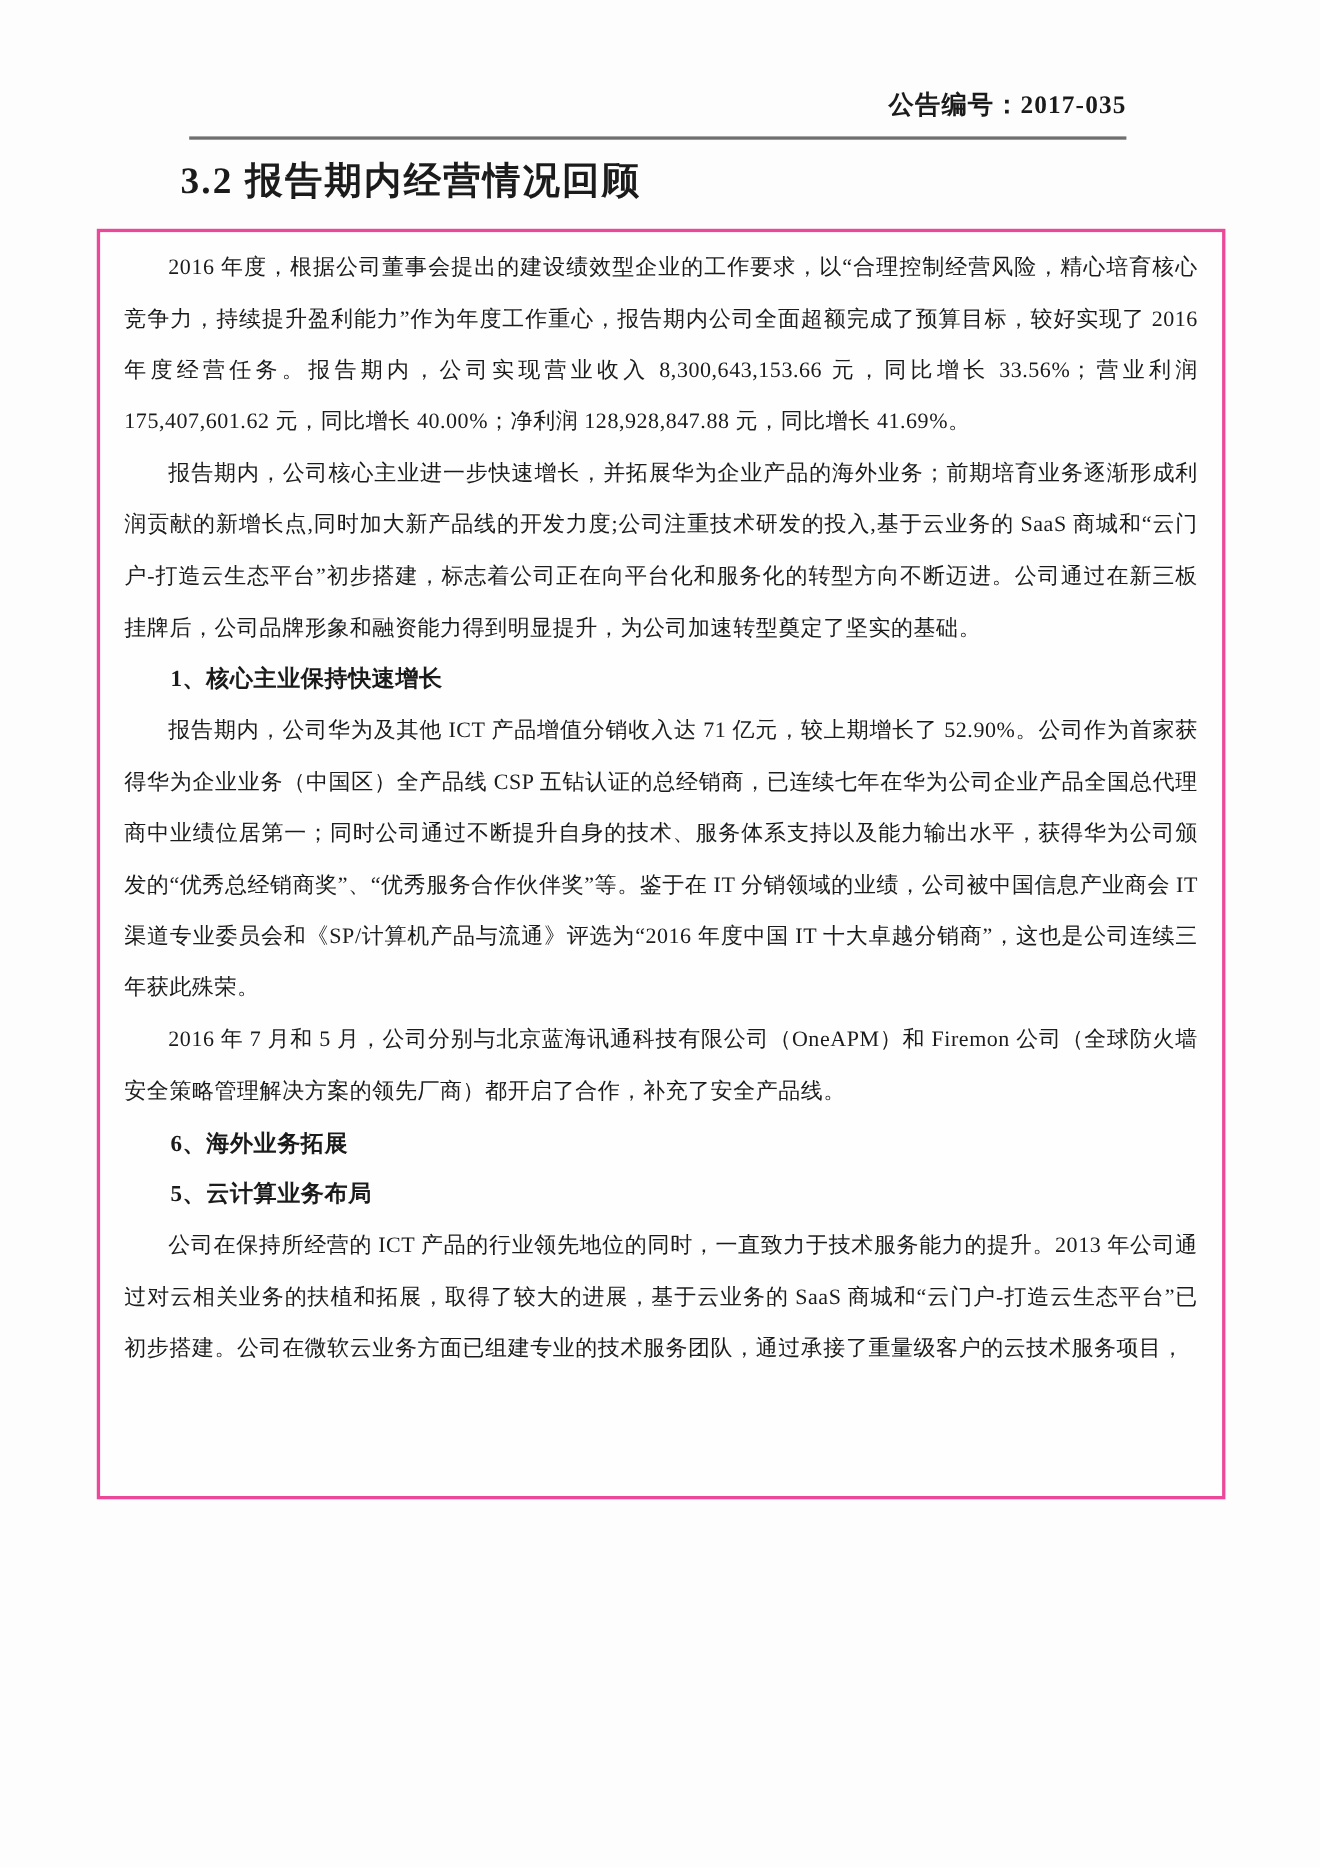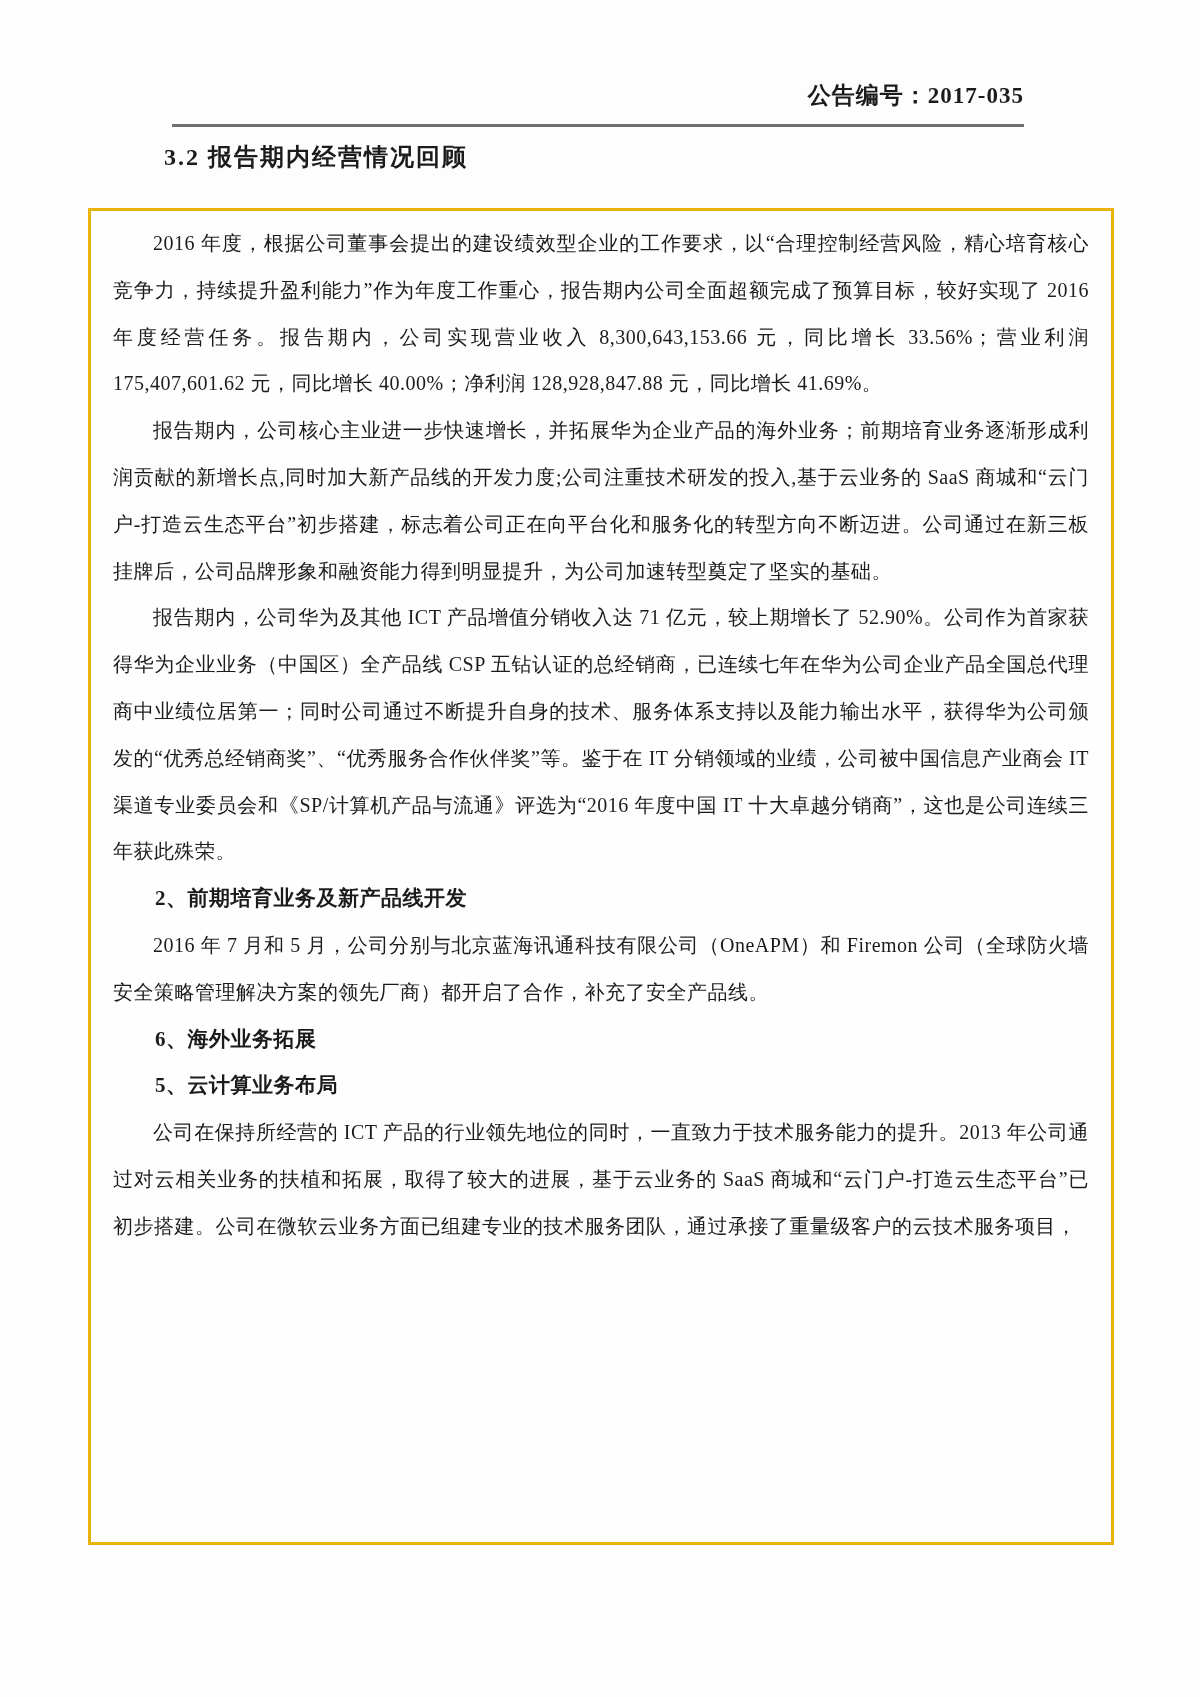"3.2 报告期内经营情况回顾" .section-title { font-size: 24px -> 34px }
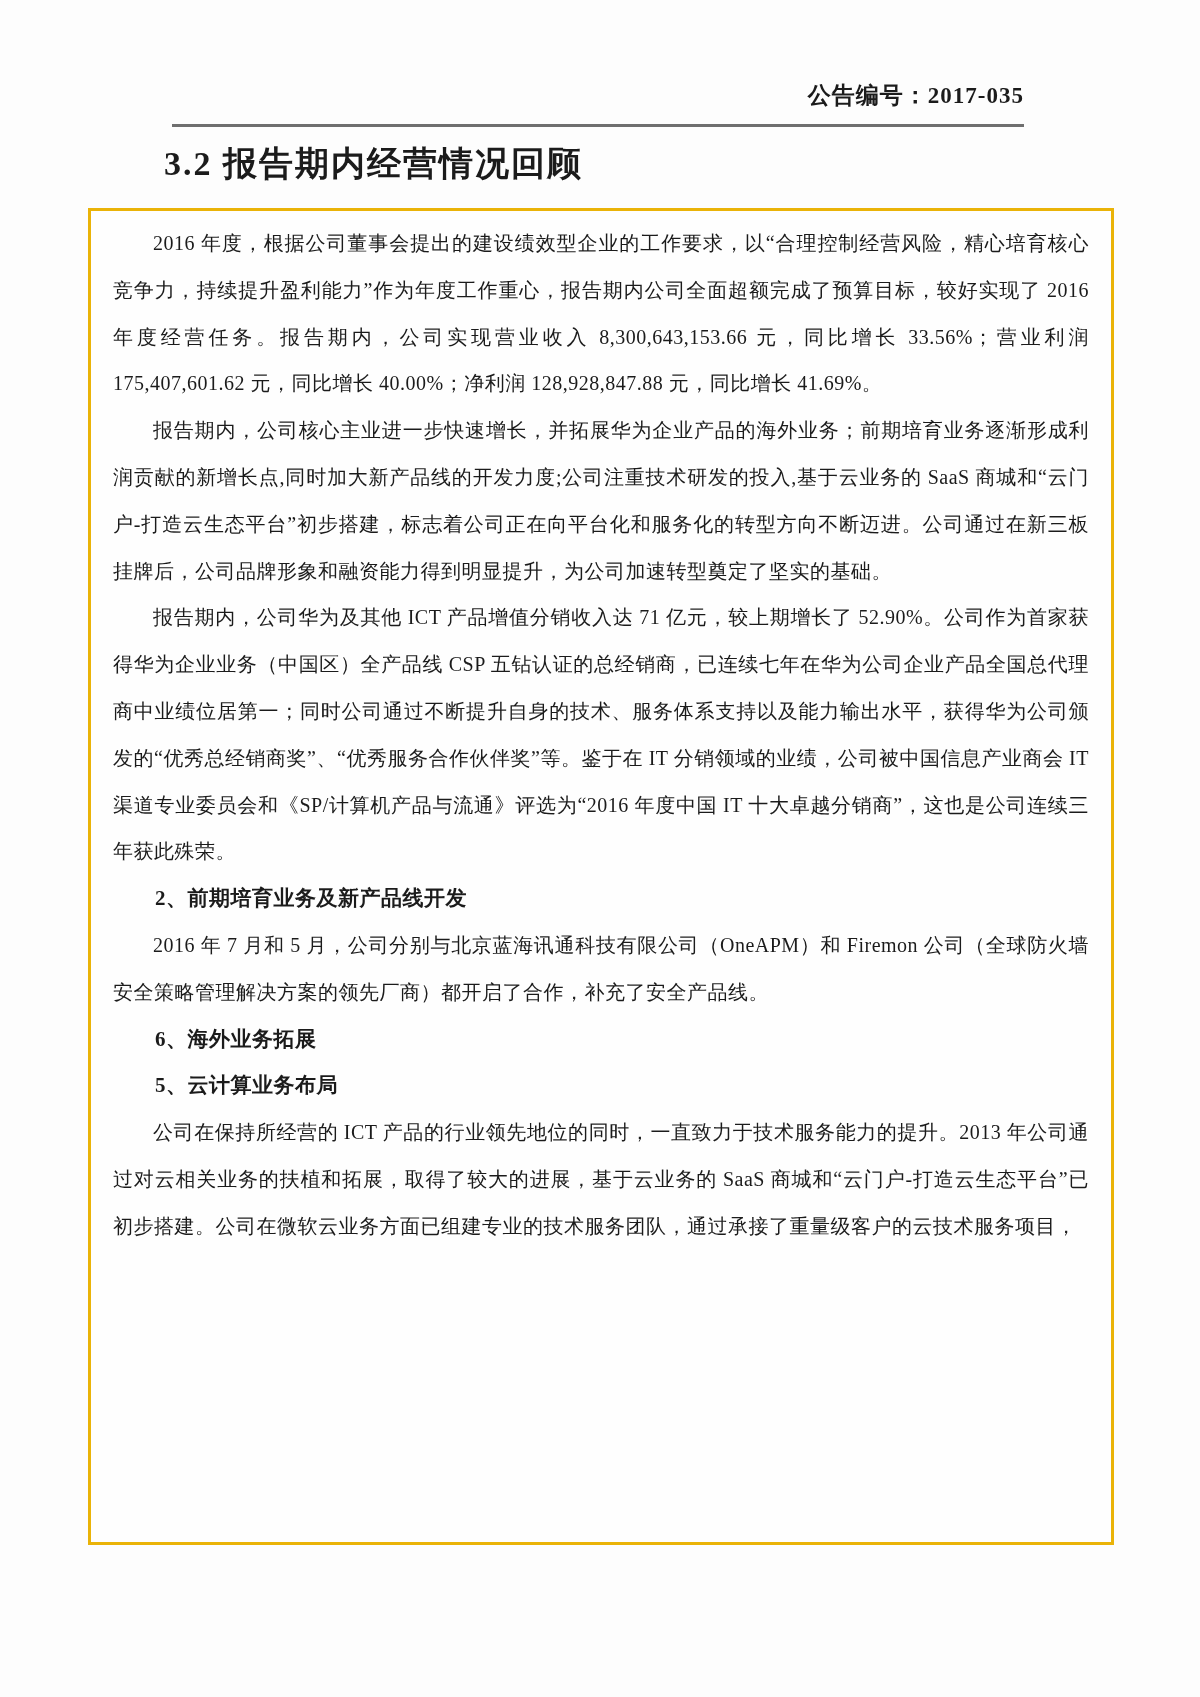"2016" .content-box { border: 3px solid #eab308 -> 3px solid #ec4899; height: 1337px -> 1155px }
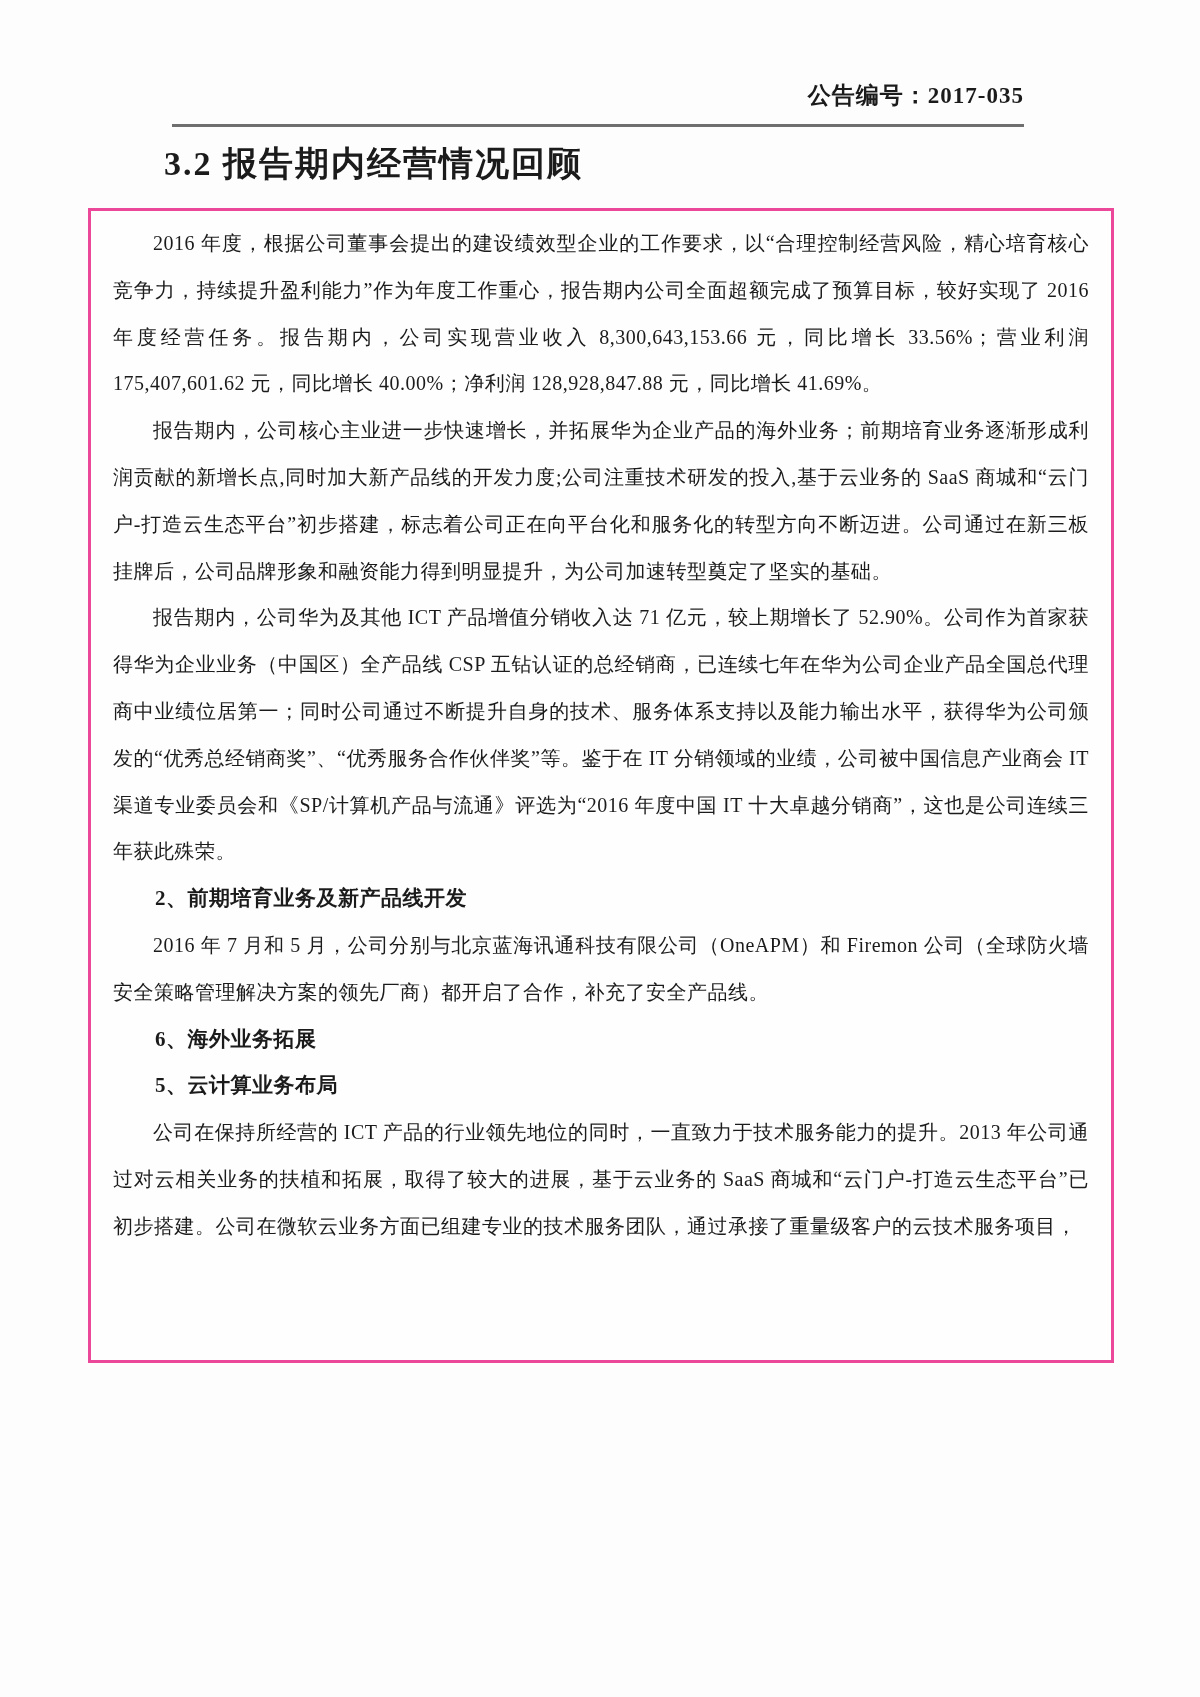"1、核心主业保持快速增长" p.blk { html: none -> <p>1、核心主业保持快速增长</p> }
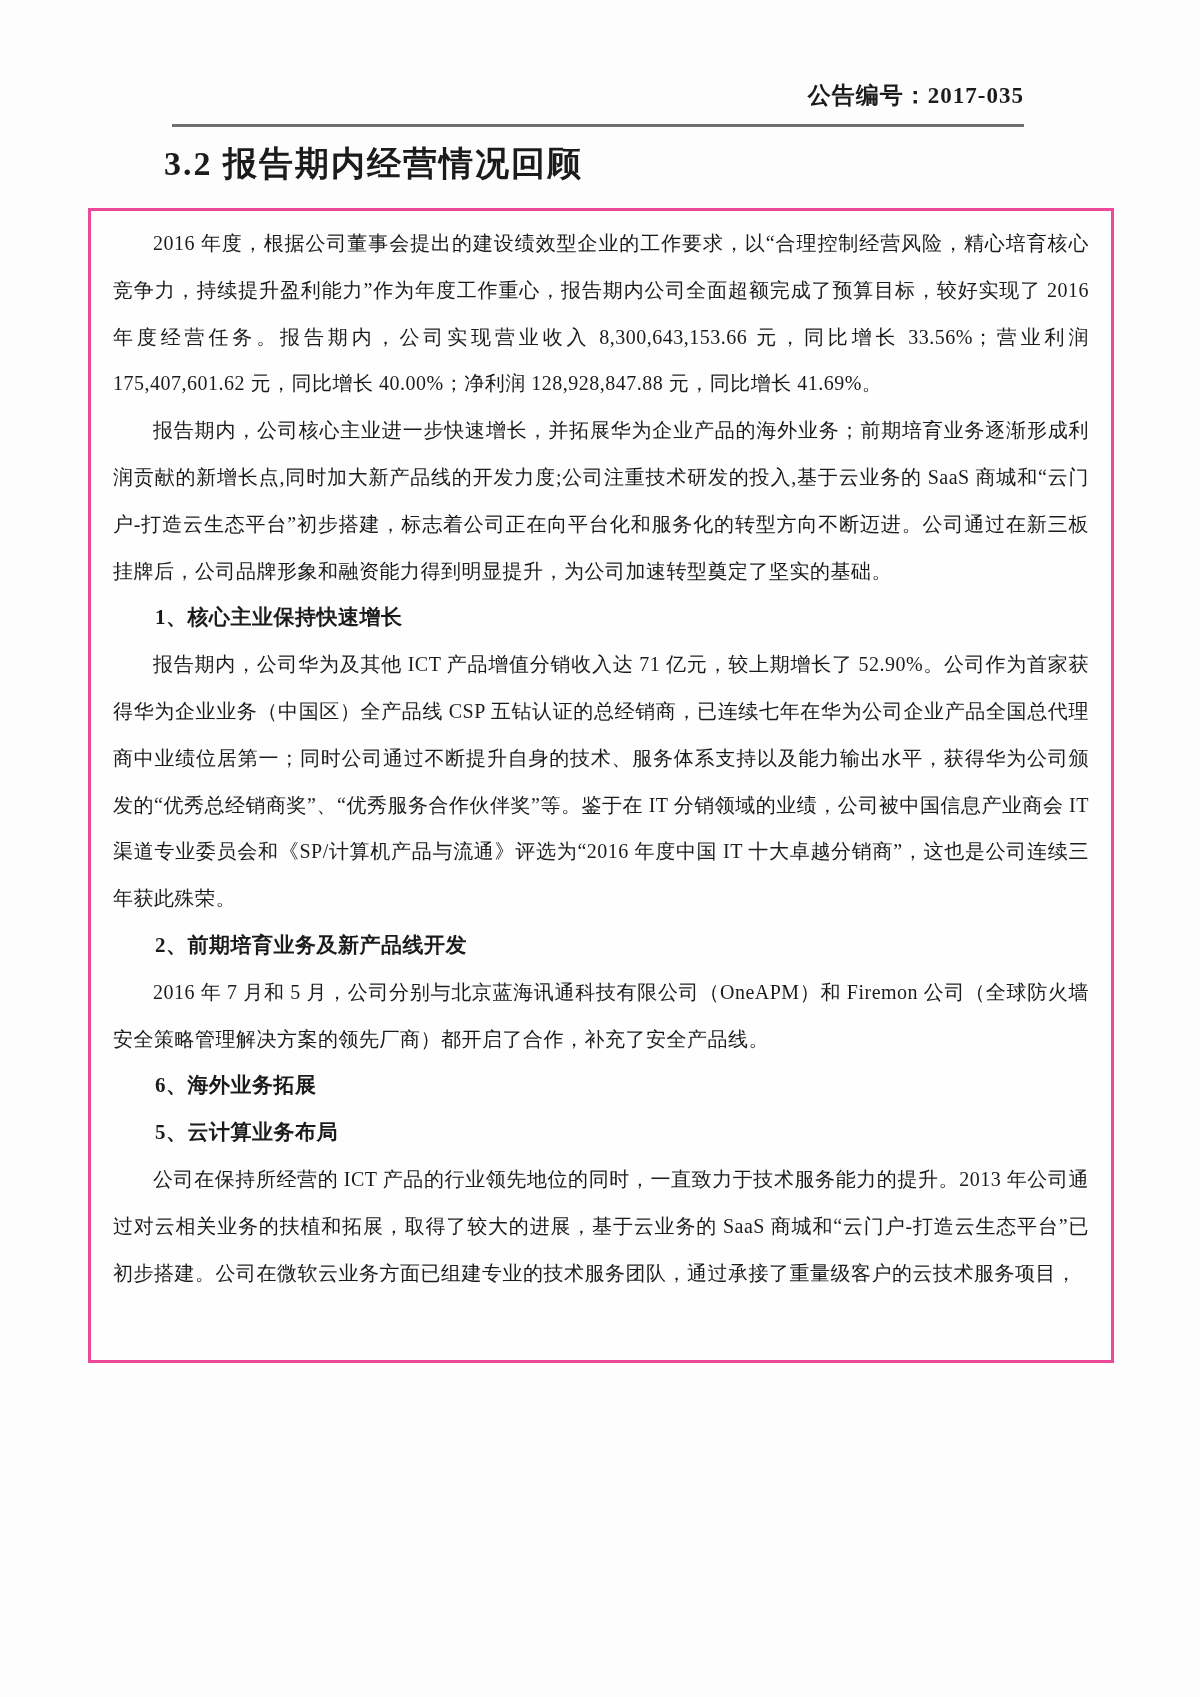"2、前期培育业务及新产品线开发" p.blk { html: <p>2、前期培育业务及新产品线开发</p> -> none }
